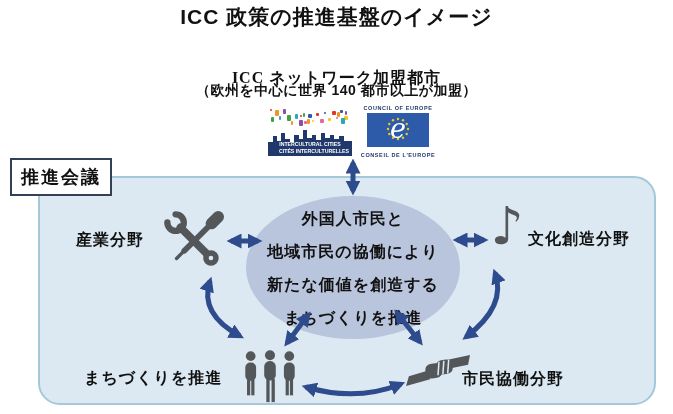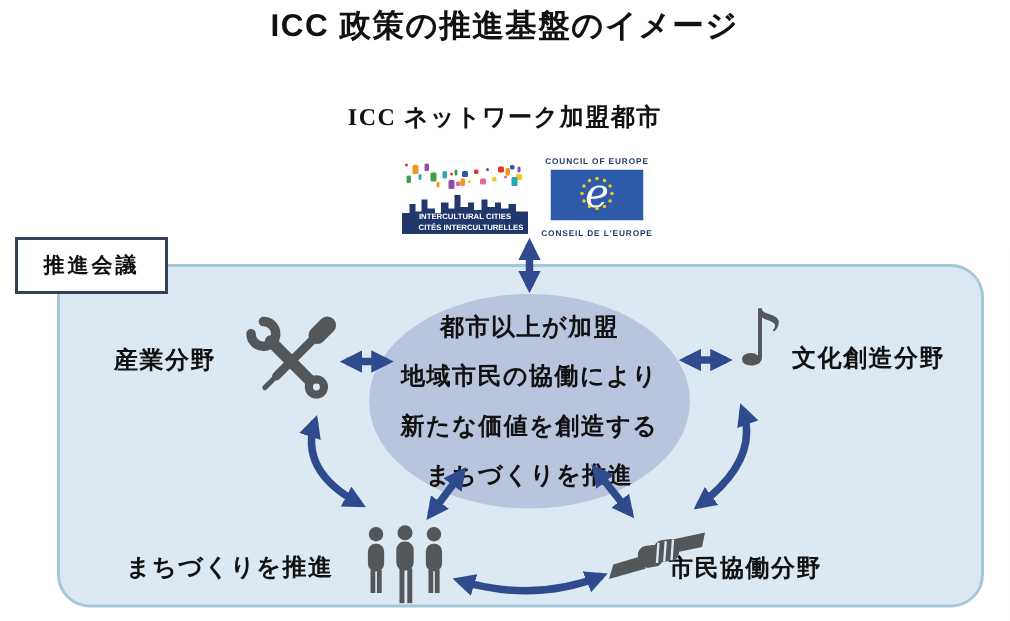"（欧州を中心に世界 140 都市以上が加盟）" div.centered { html: none -> <div>（欧州を中心に世界 140 都市以上が加盟）</div> }
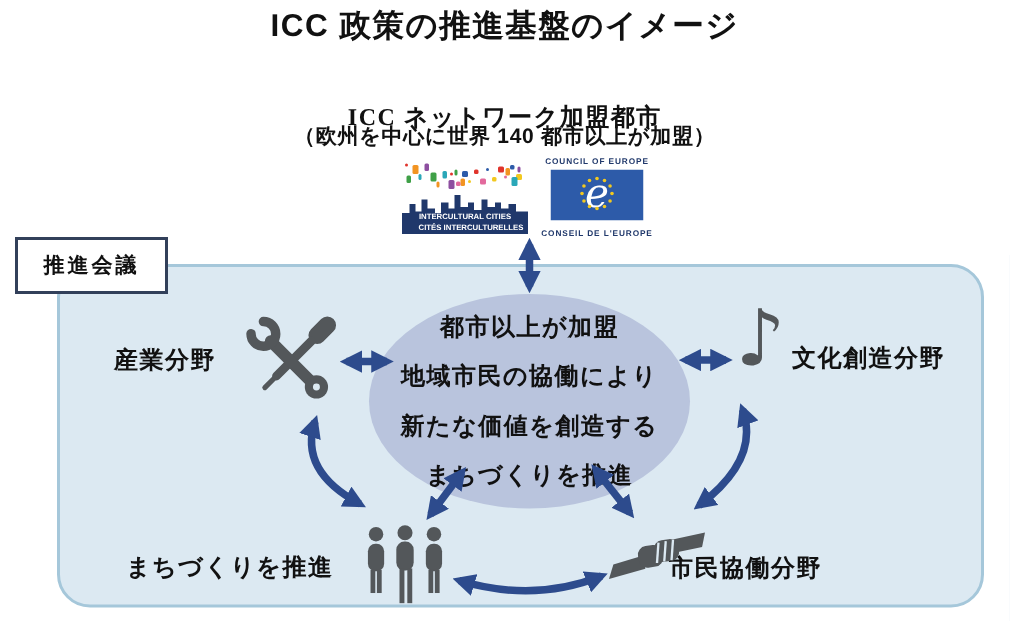"推進会議" .council-box { font-size: 14px -> 18px }
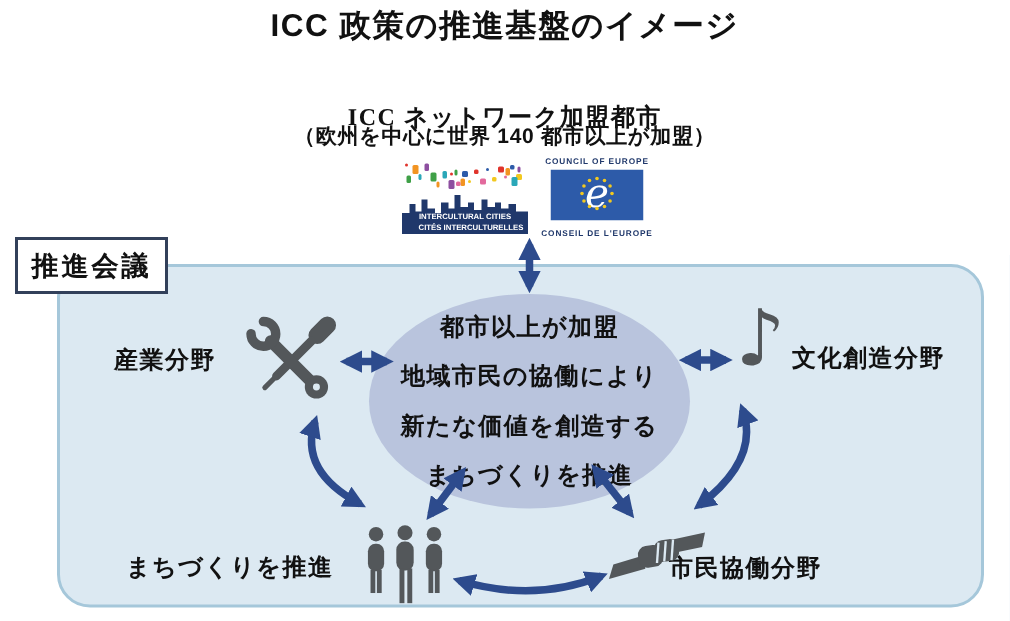"都市以上が加盟" div { text: 都市以上が加盟 -> 外国人市民と }
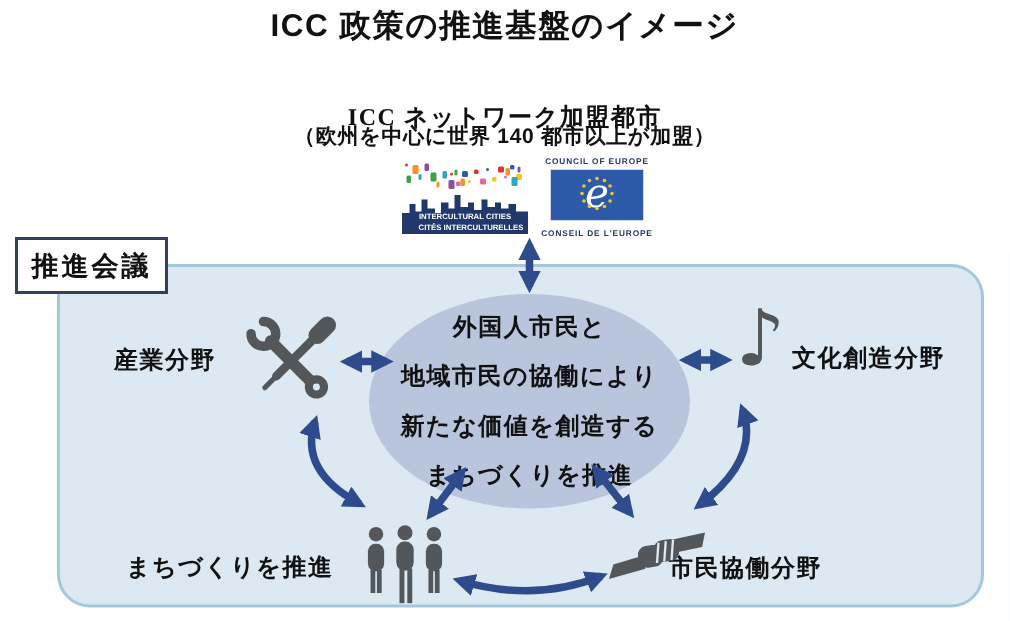"市民協働分野" .lbl-citizen { left: 446px -> 462px }
